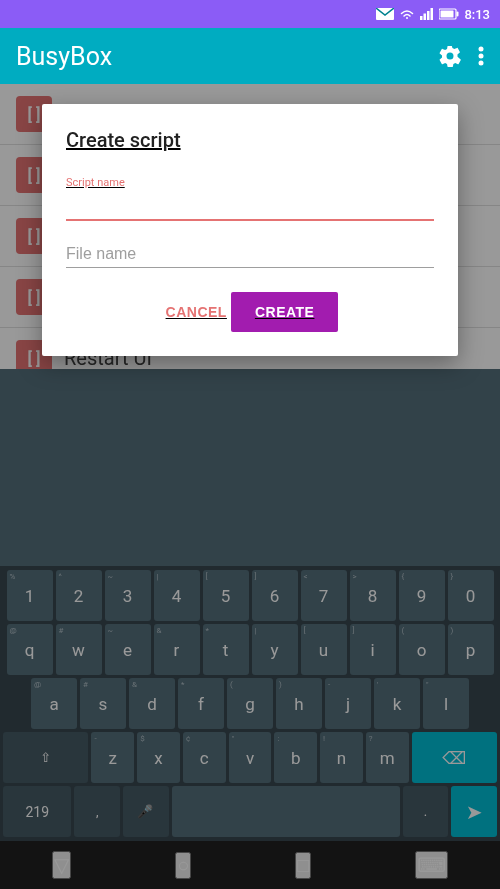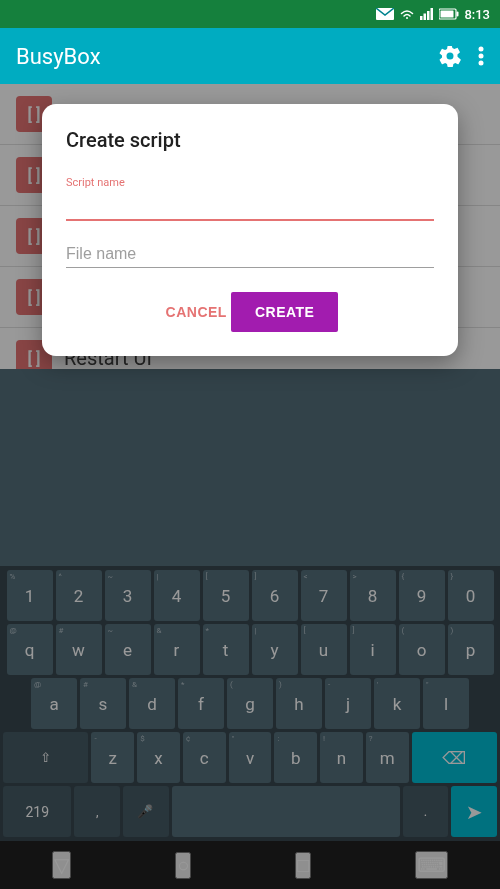"8:13" .status-bar { background: #15803d -> #8b5cf6 }
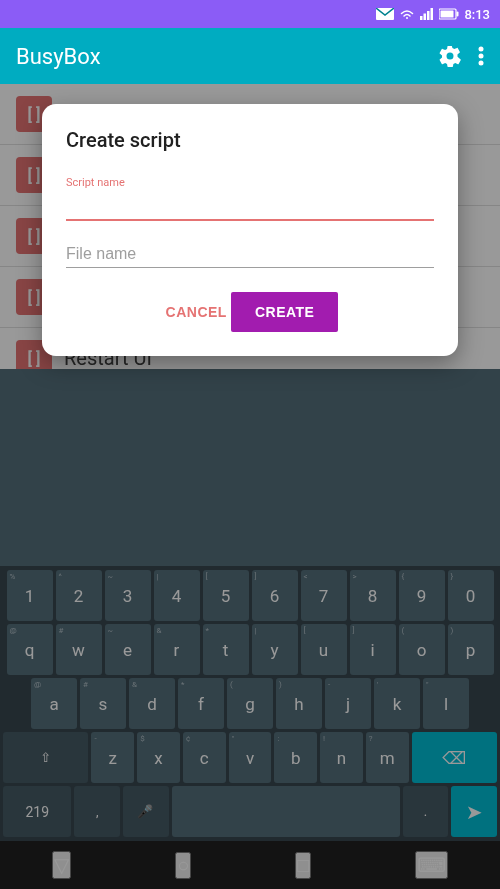"BusyBox" .app-bar-title { font-size: 22px -> 25px }
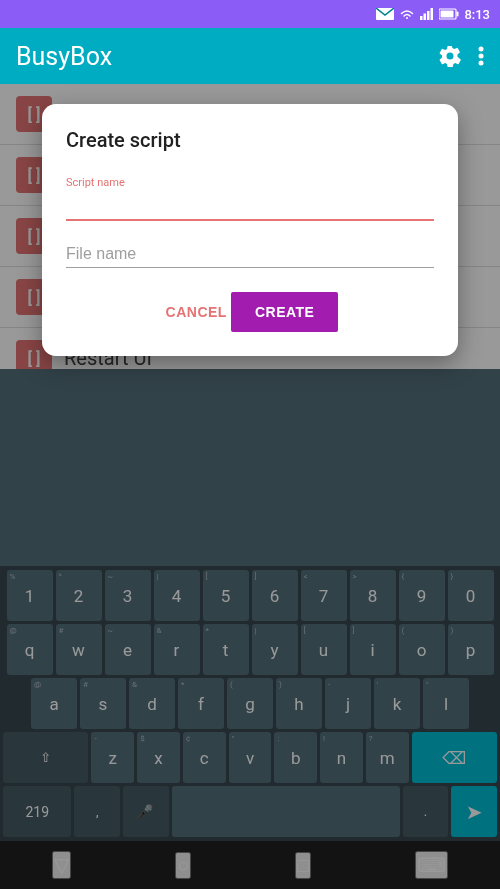"Create script" .dialog { border-radius: 14px -> 2px; text-decoration: none -> underline }
